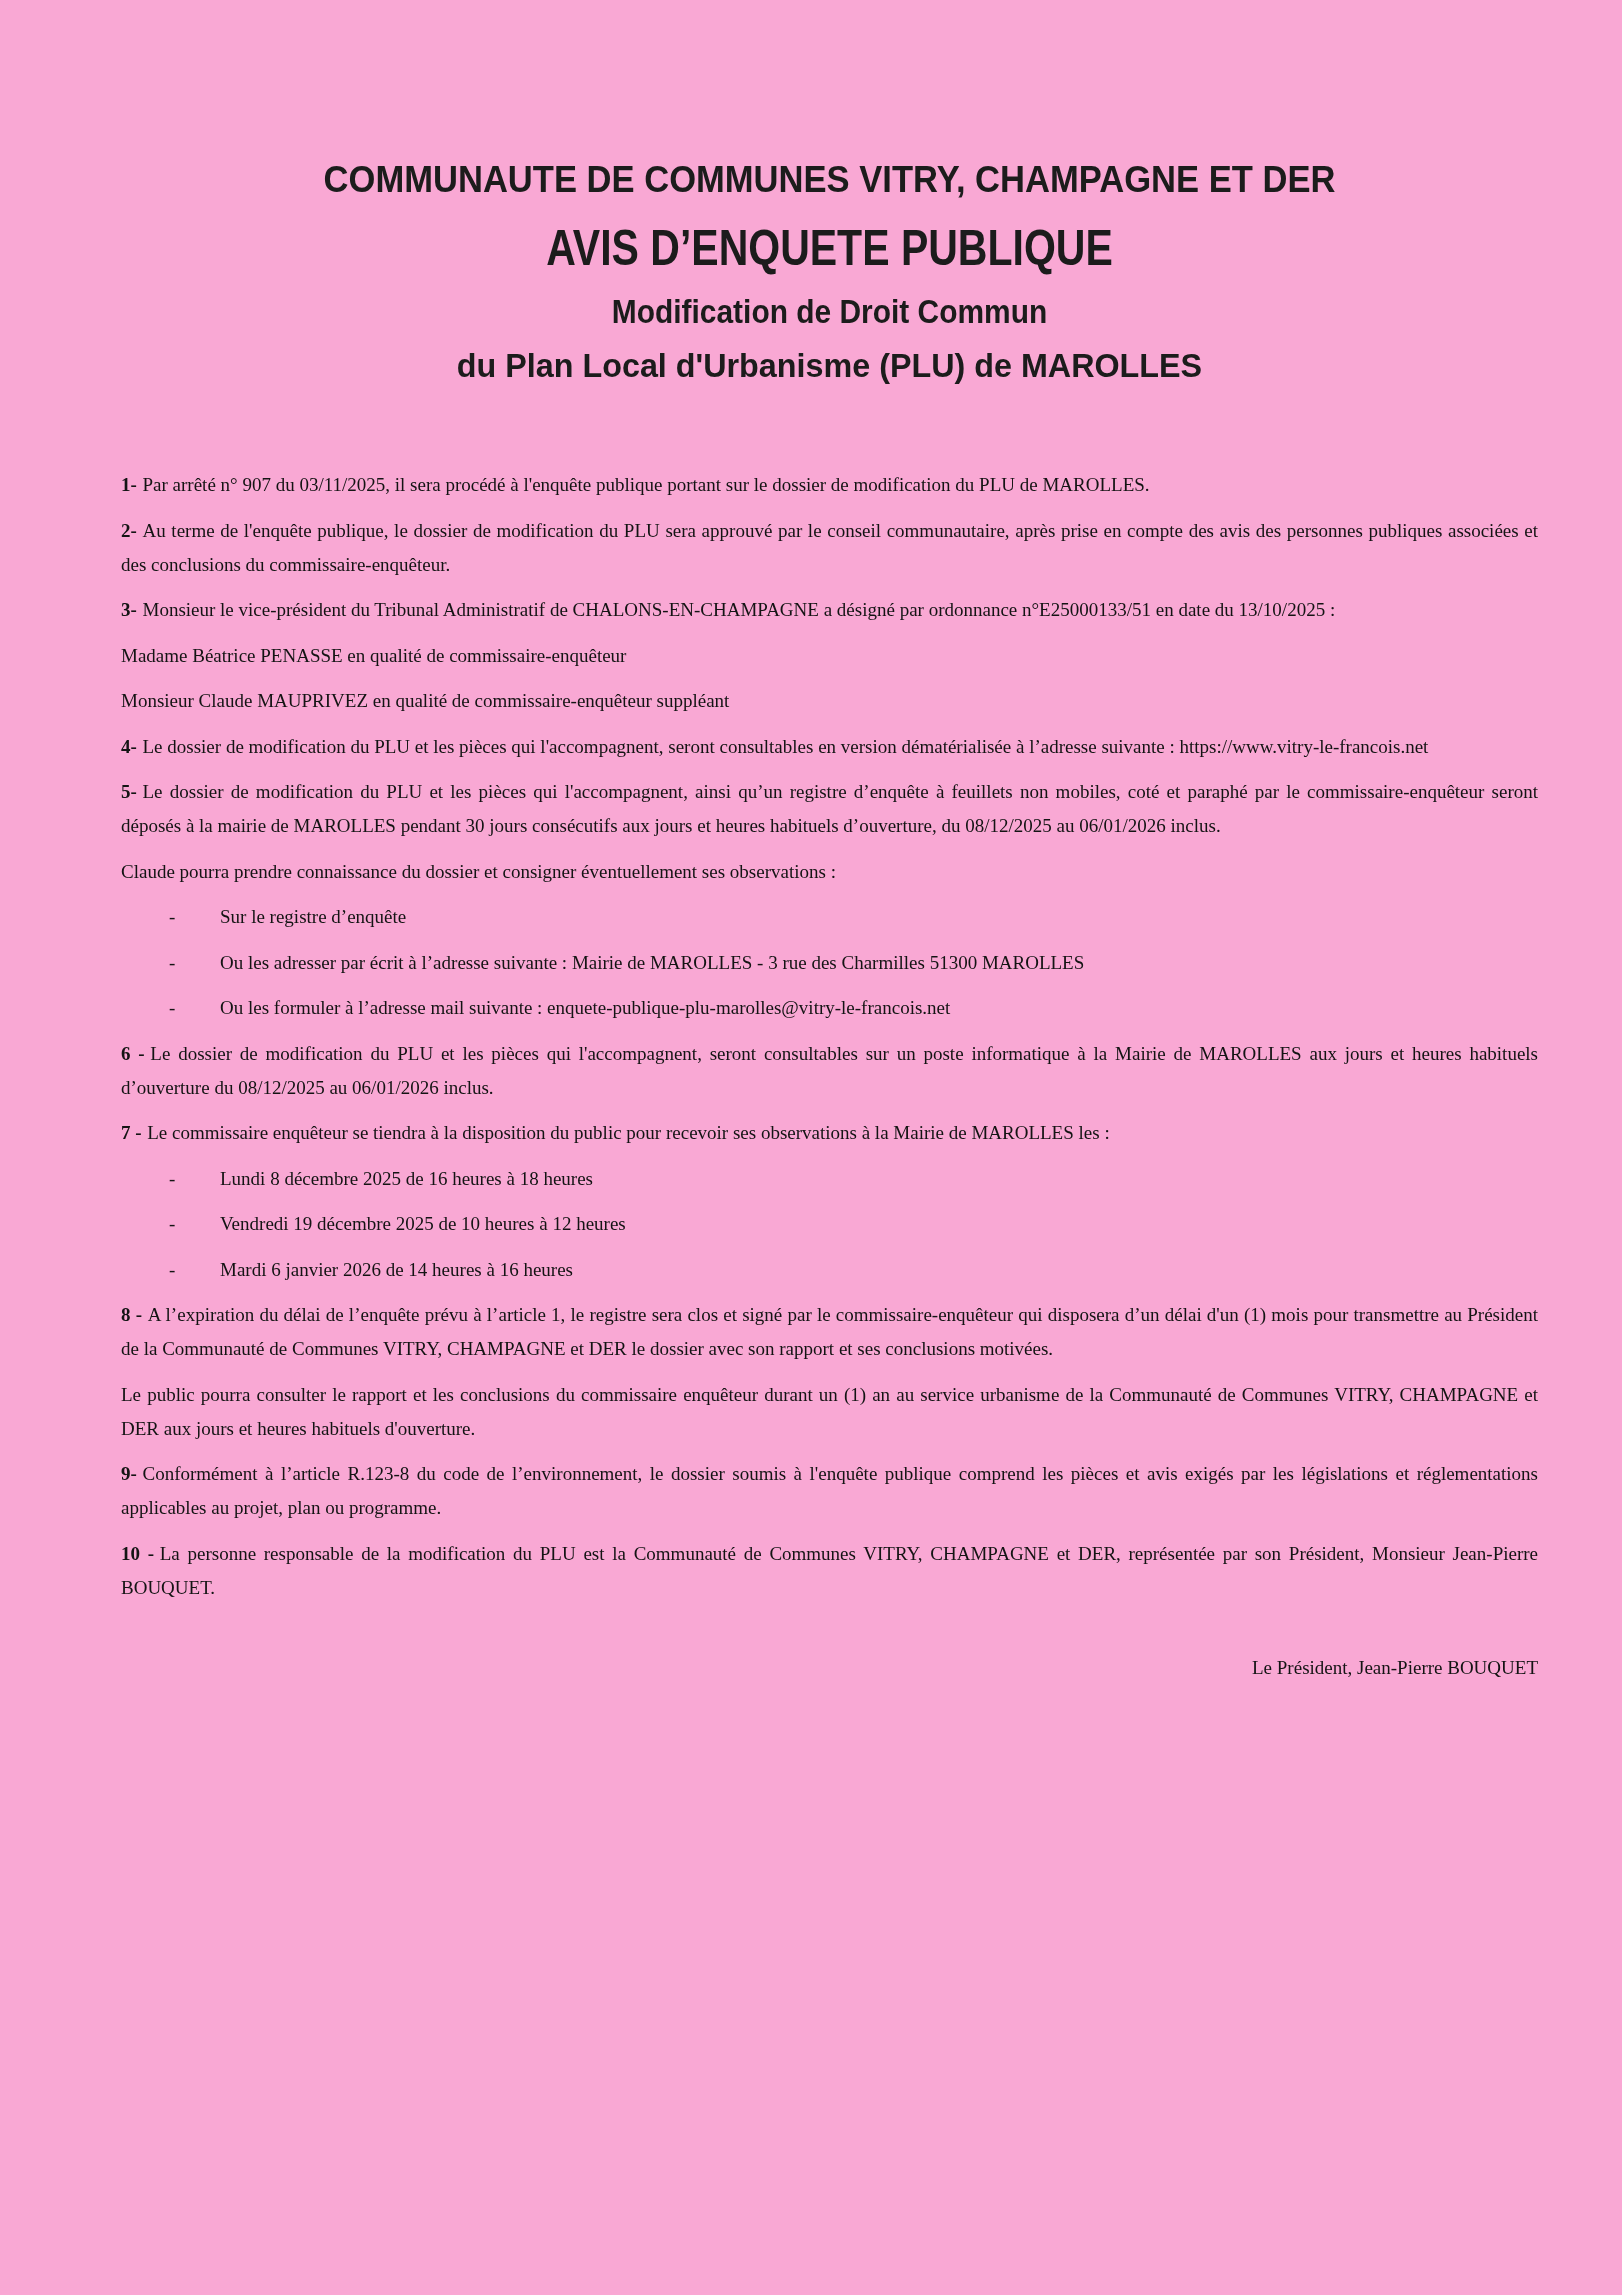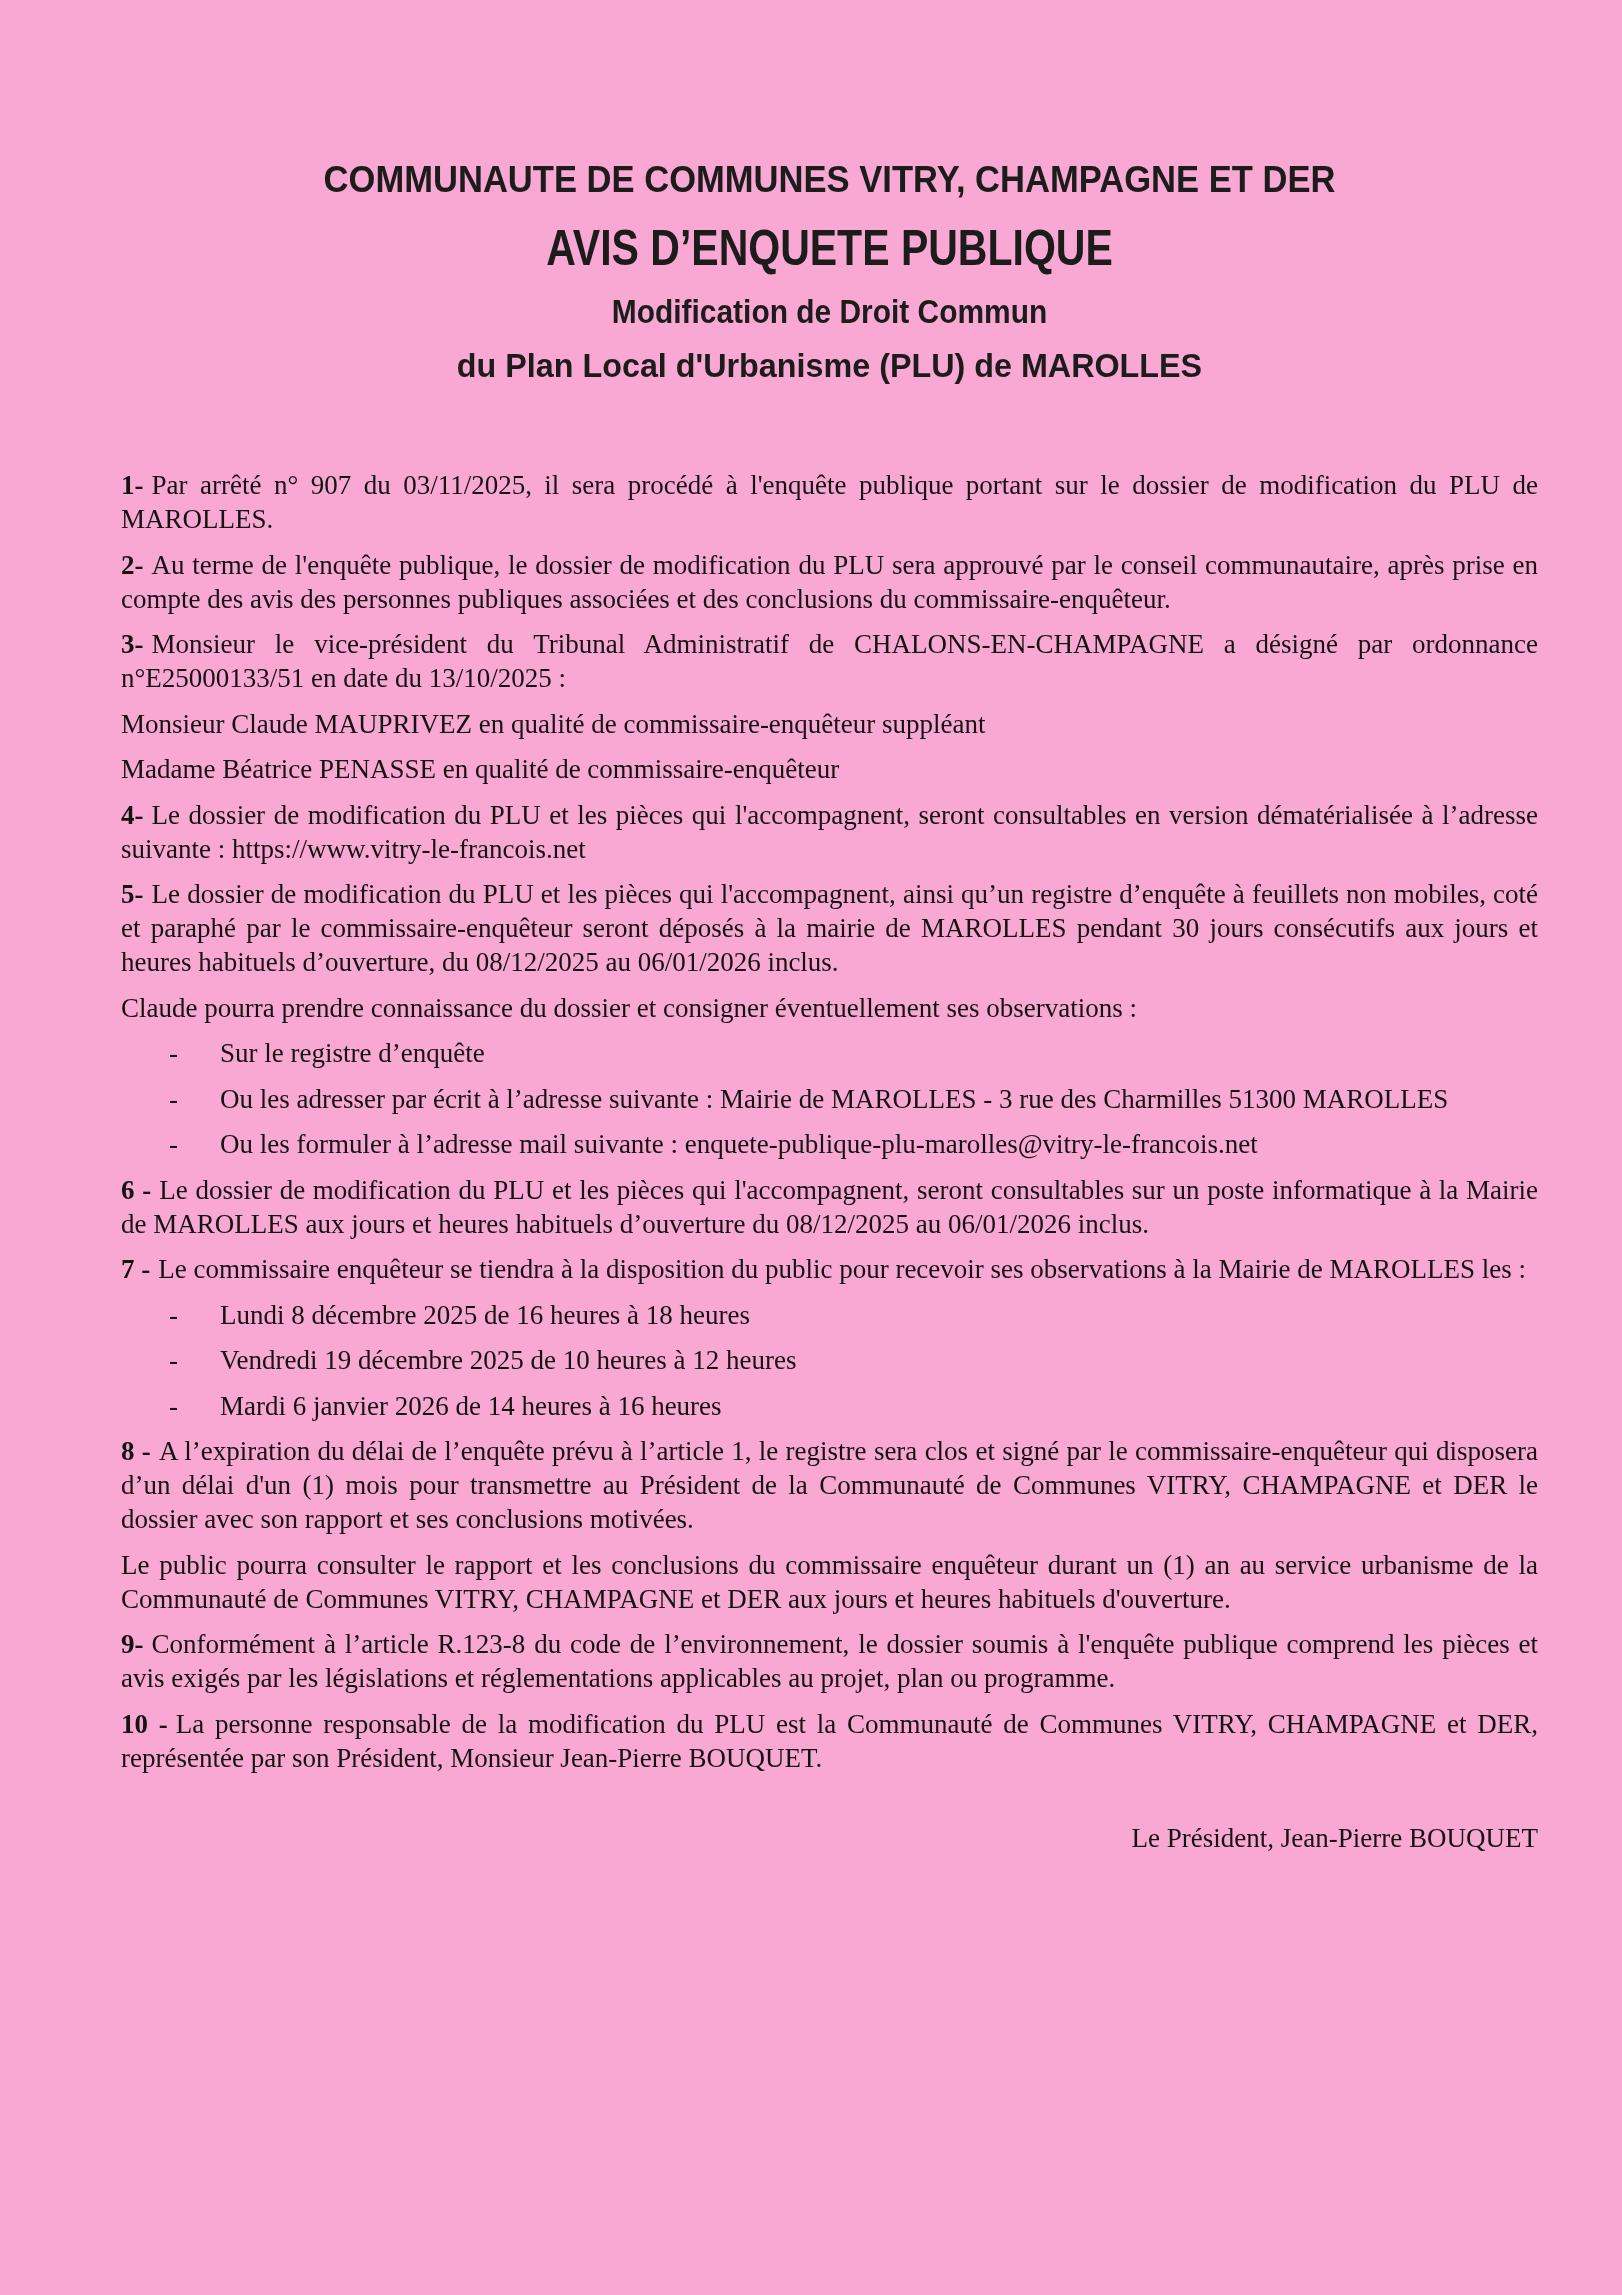"1- Par arrêté n° 907" .doc-body { font-size: 27px -> 19px }
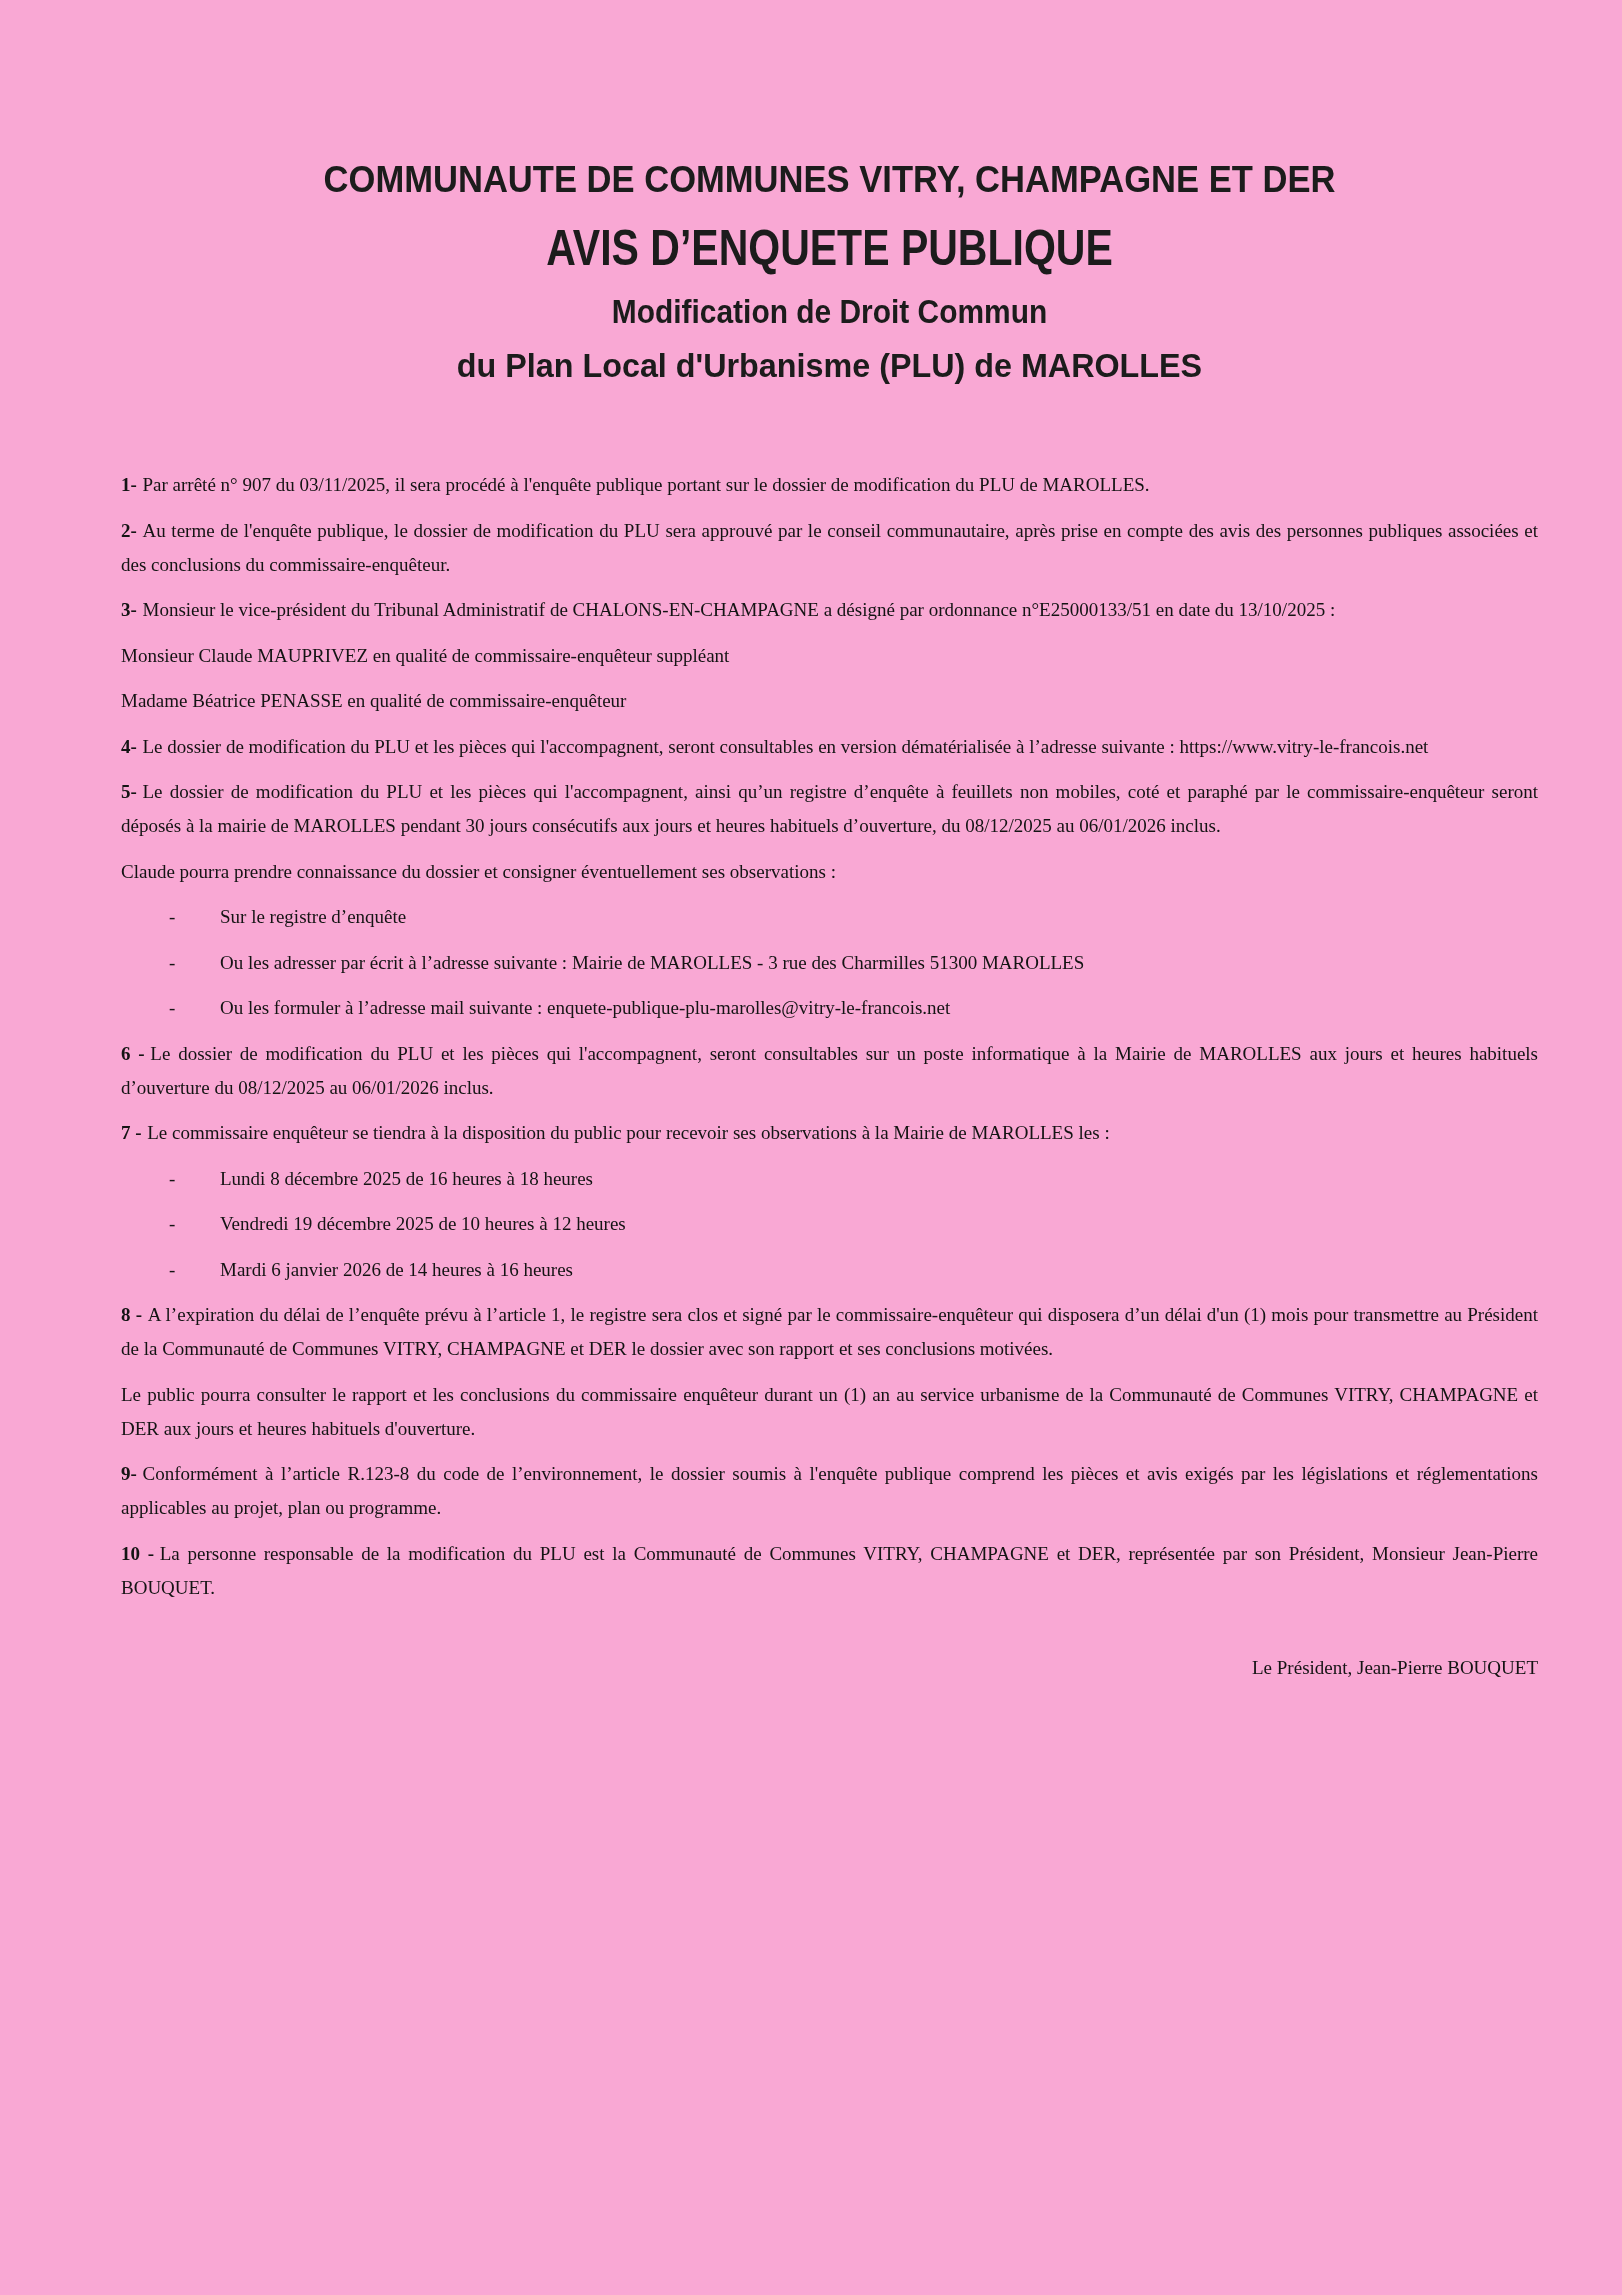"Monsieur Claude MAUPRIVEZ en qualité" p.para { order: before "Madame Béatrice PENASSE en qualité" -> after "Madame Béatrice PENASSE en qualité" }
